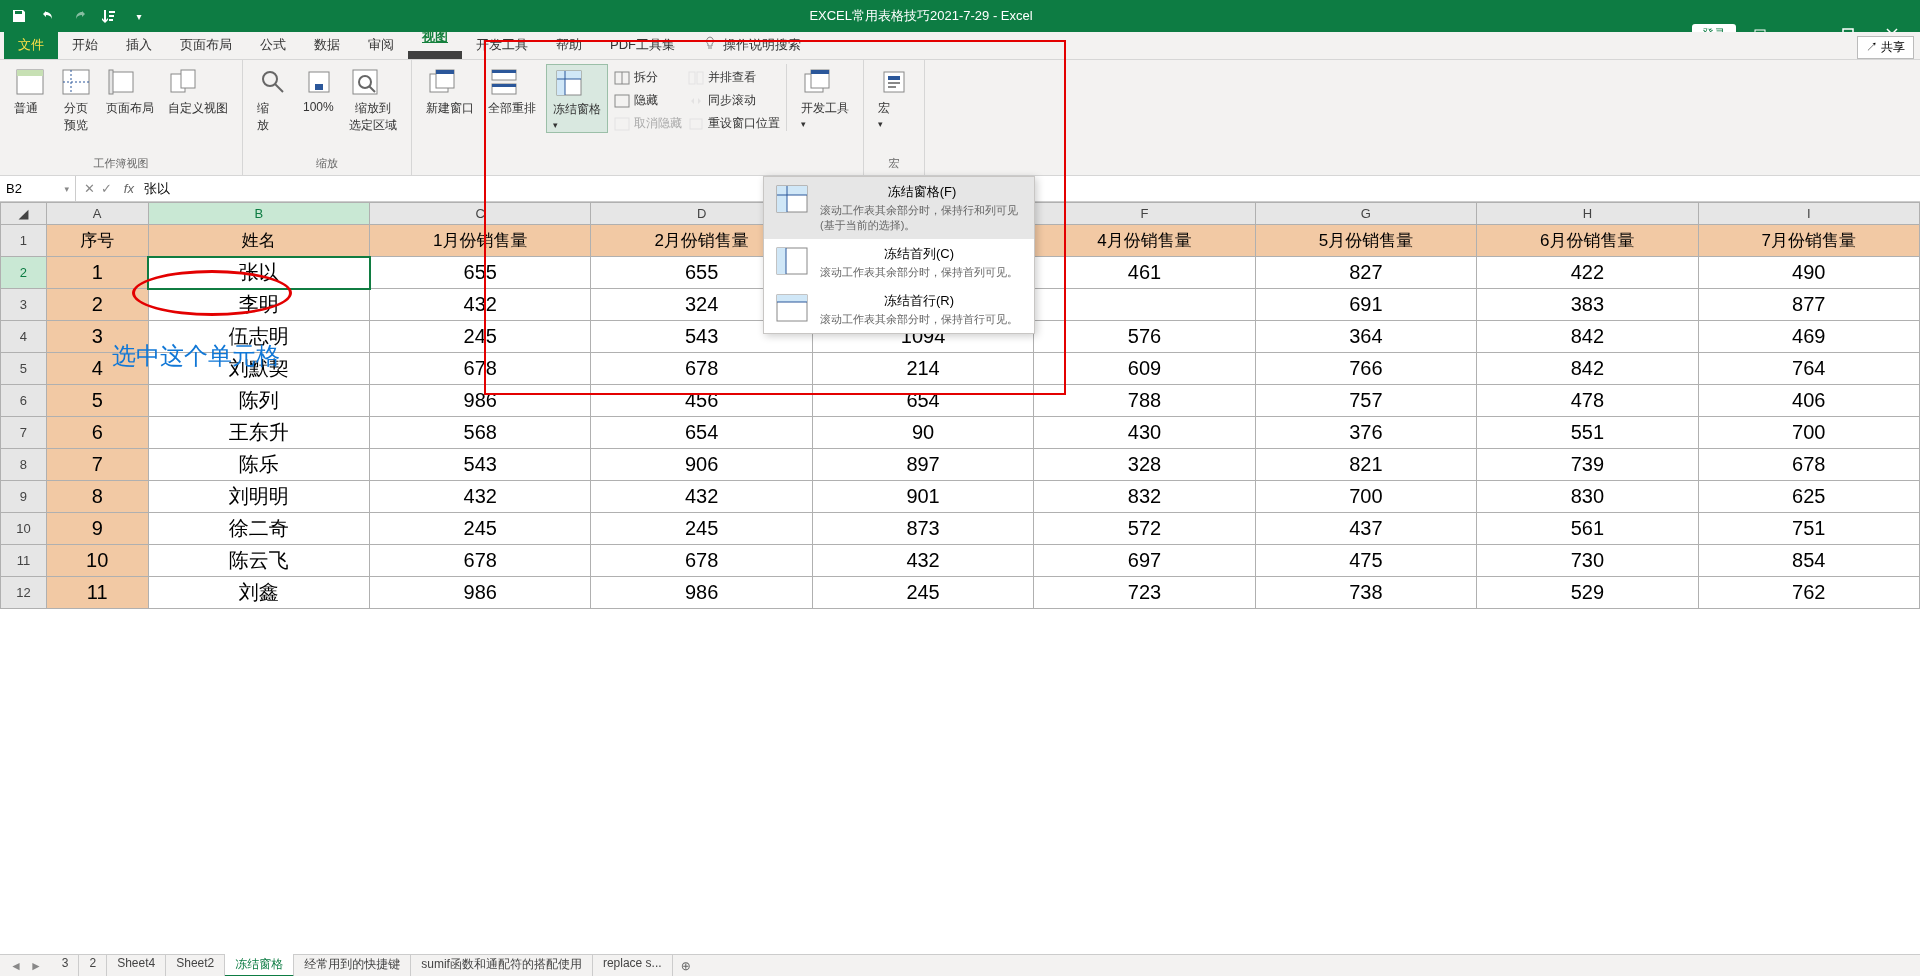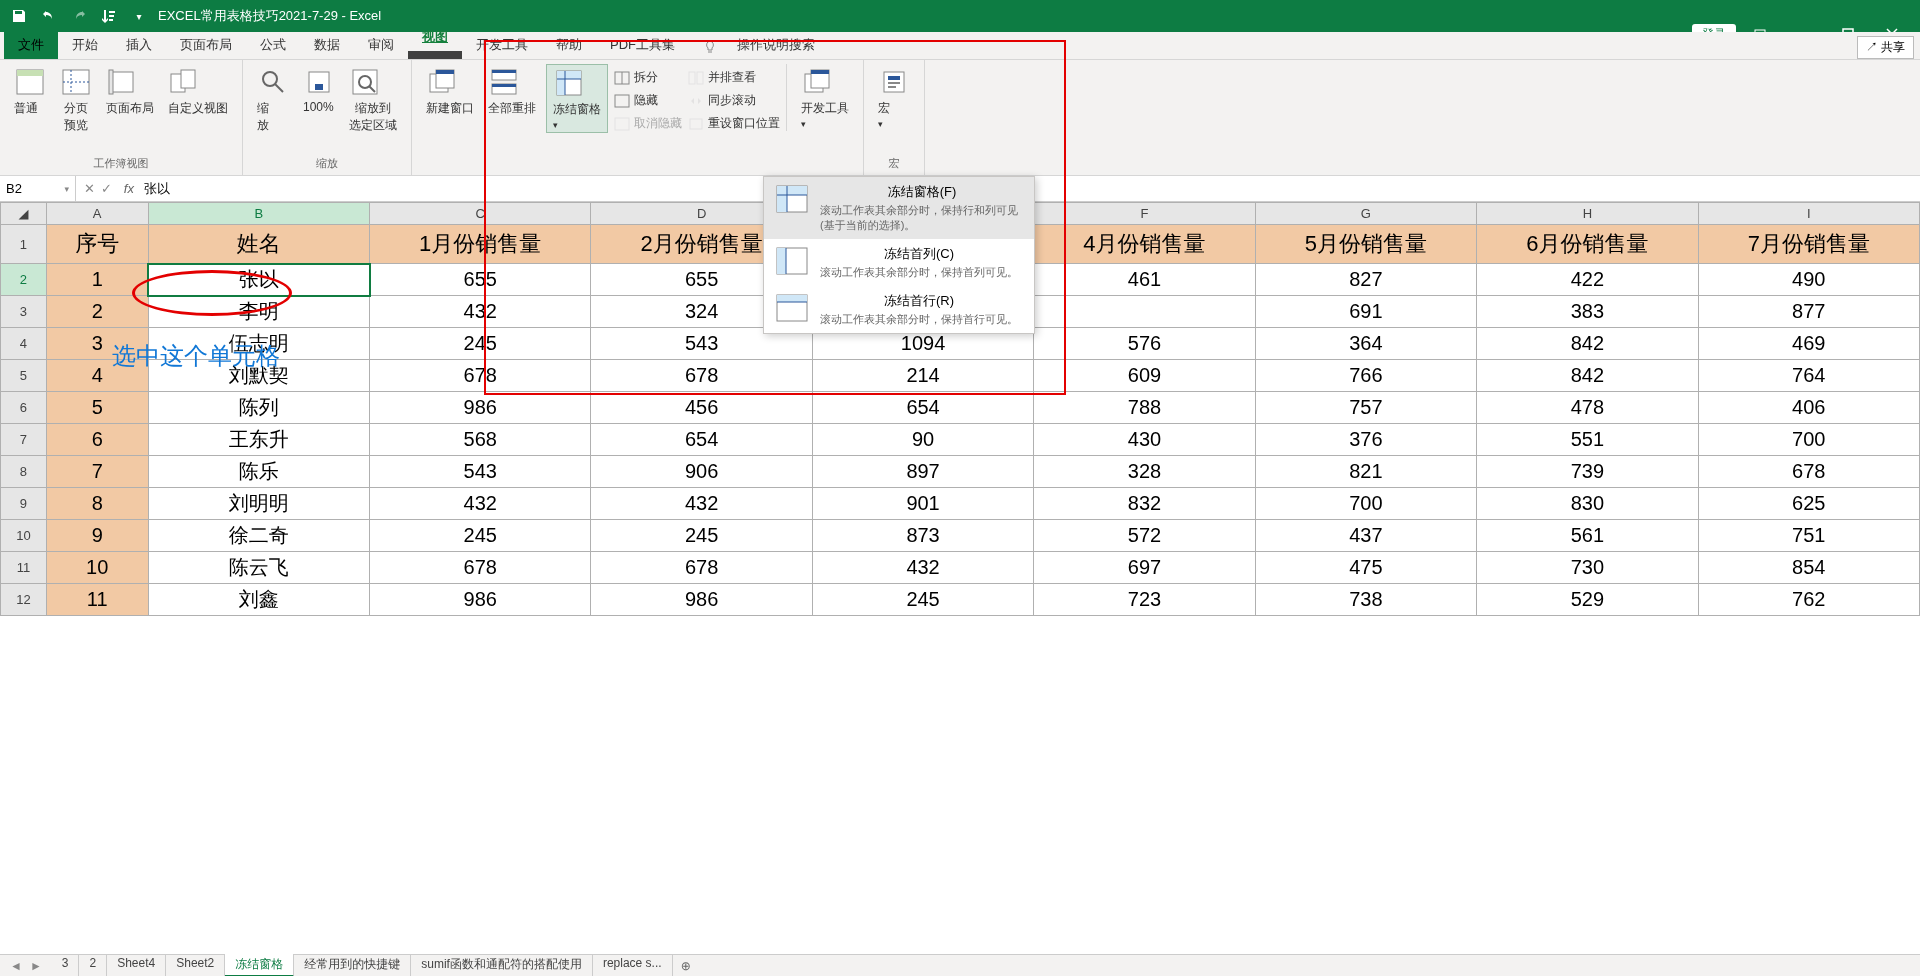"EXCEL常用表格技巧2021-7-29 - Excel" .title-text { text-align: none -> center }
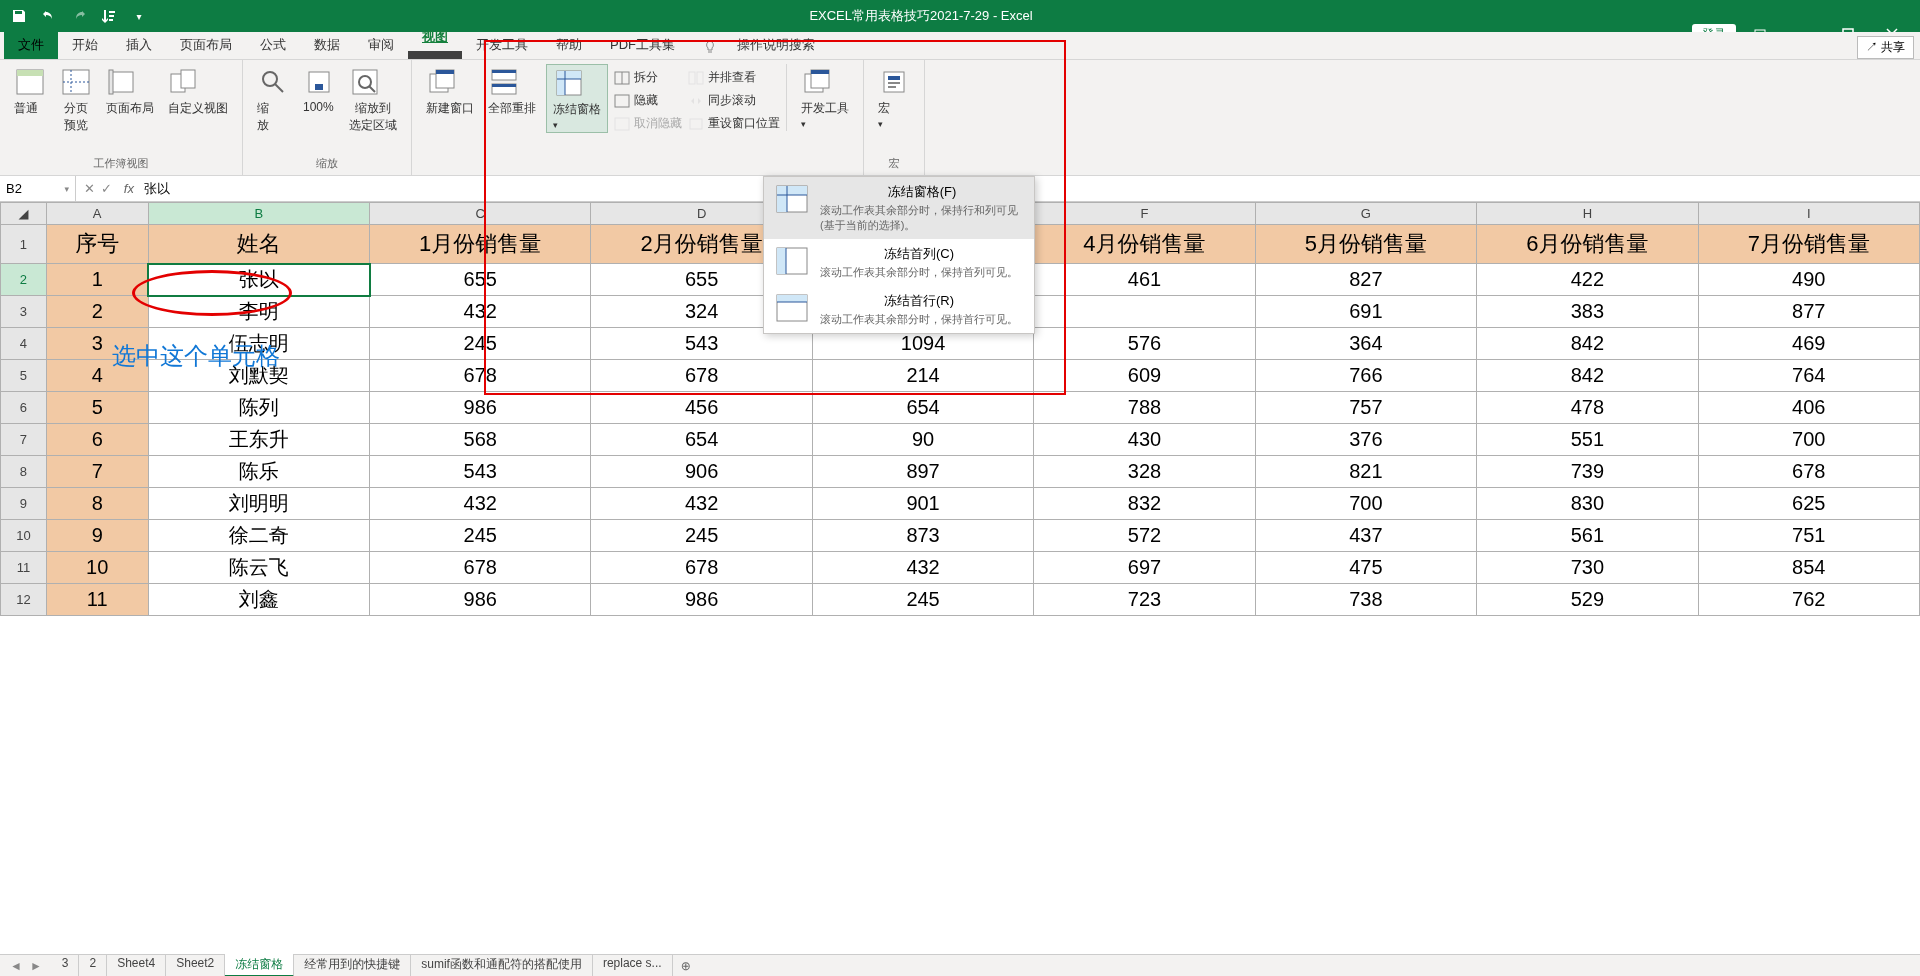"文件" .file-tab { color: #000000 -> #fde047 }
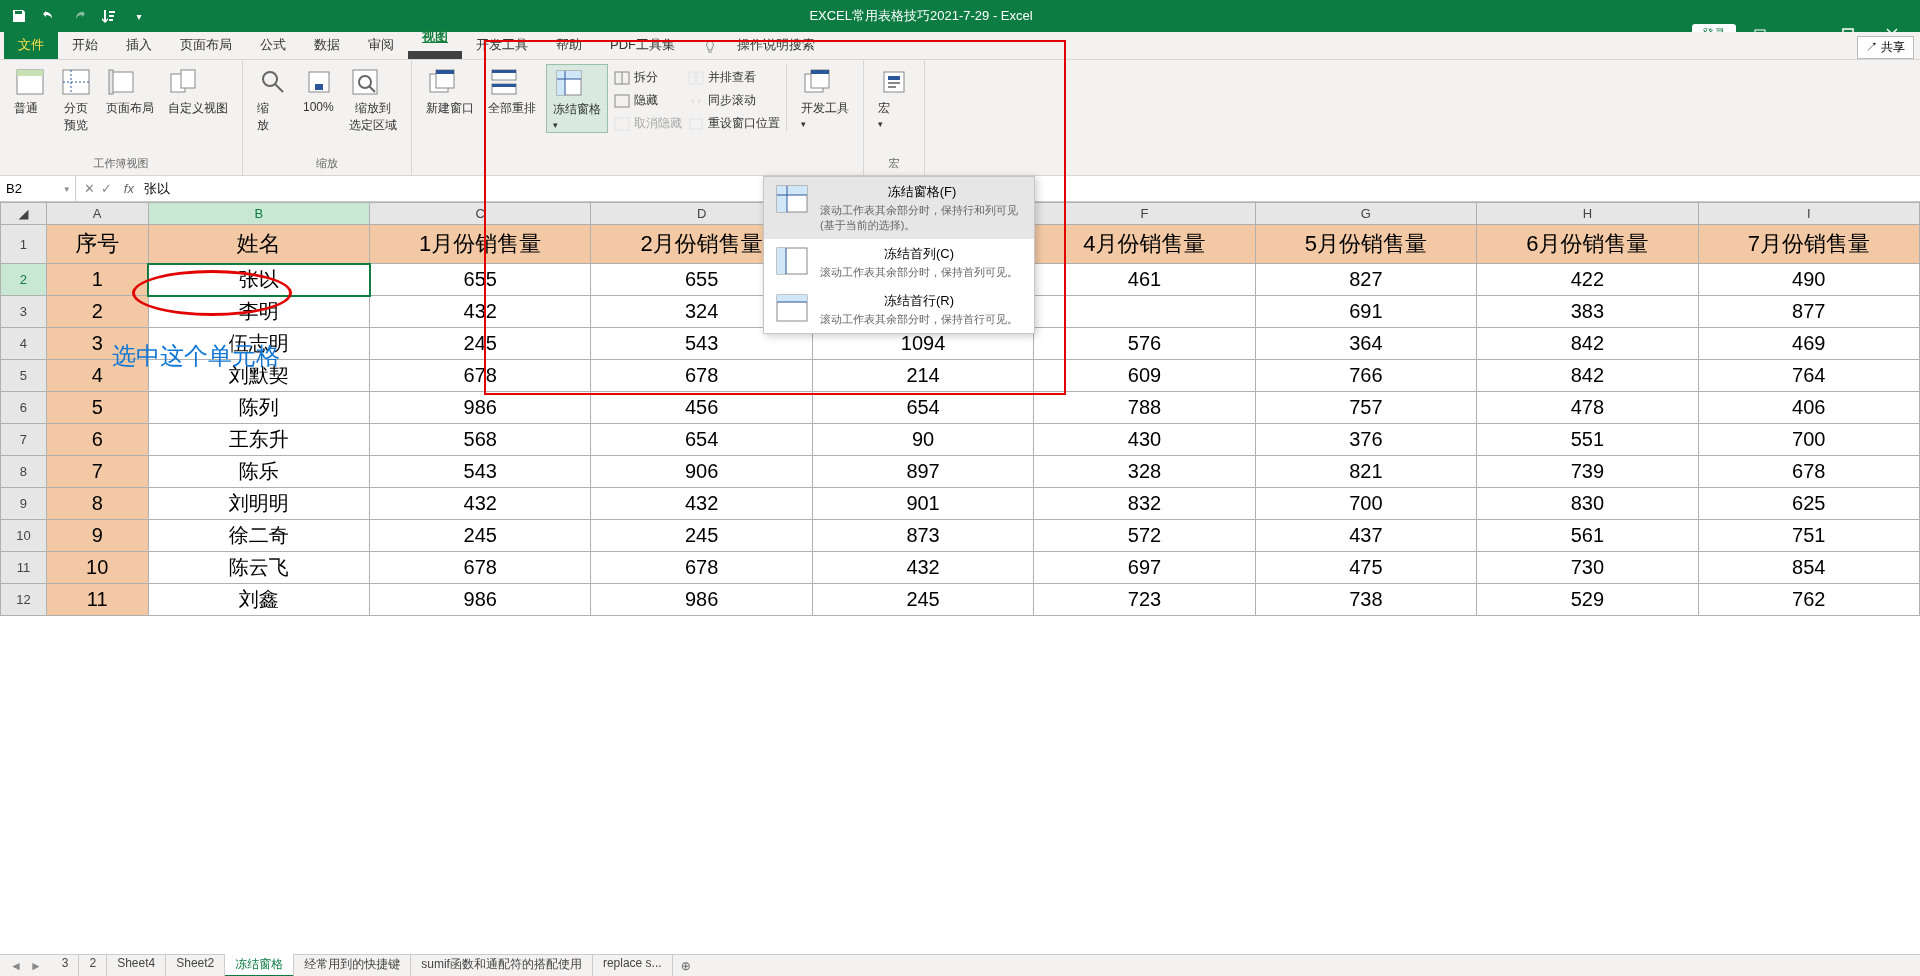"操作说明搜索" span.tab { align-items: flex-end -> flex-start; gap: 20px -> 6px }
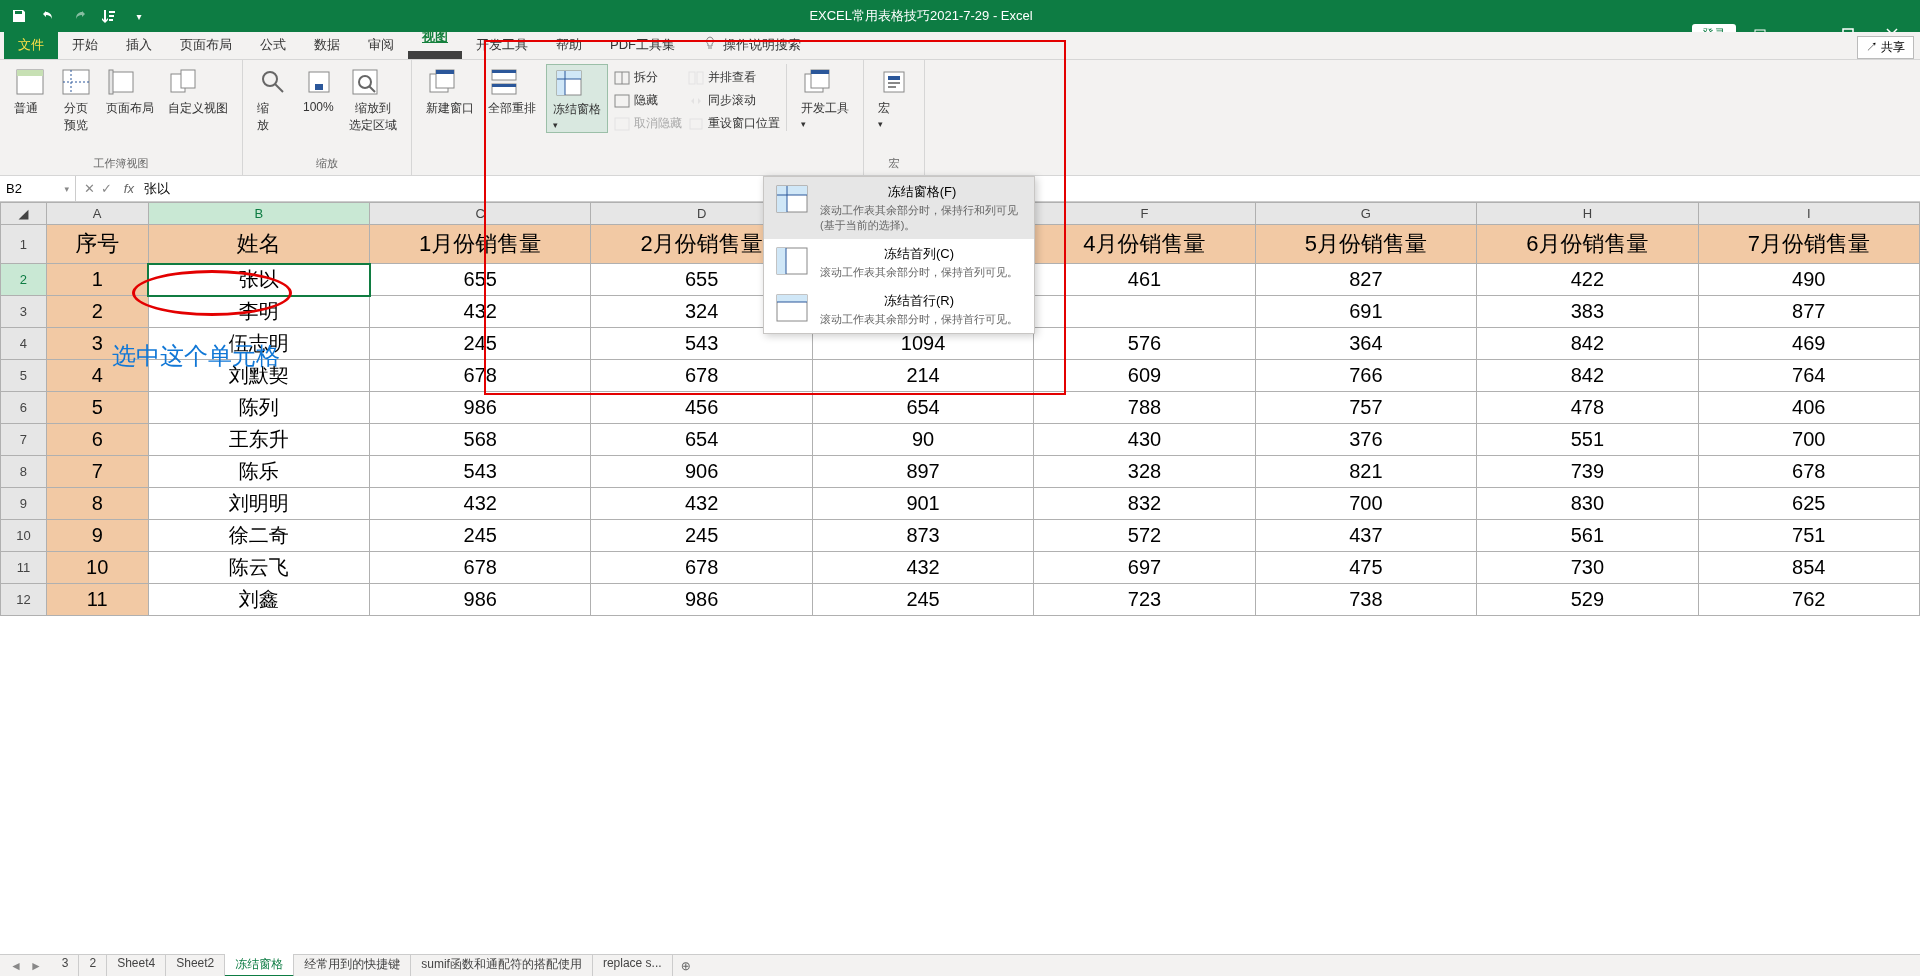"序号" .header-row td { font-size: 22px -> 17px }
